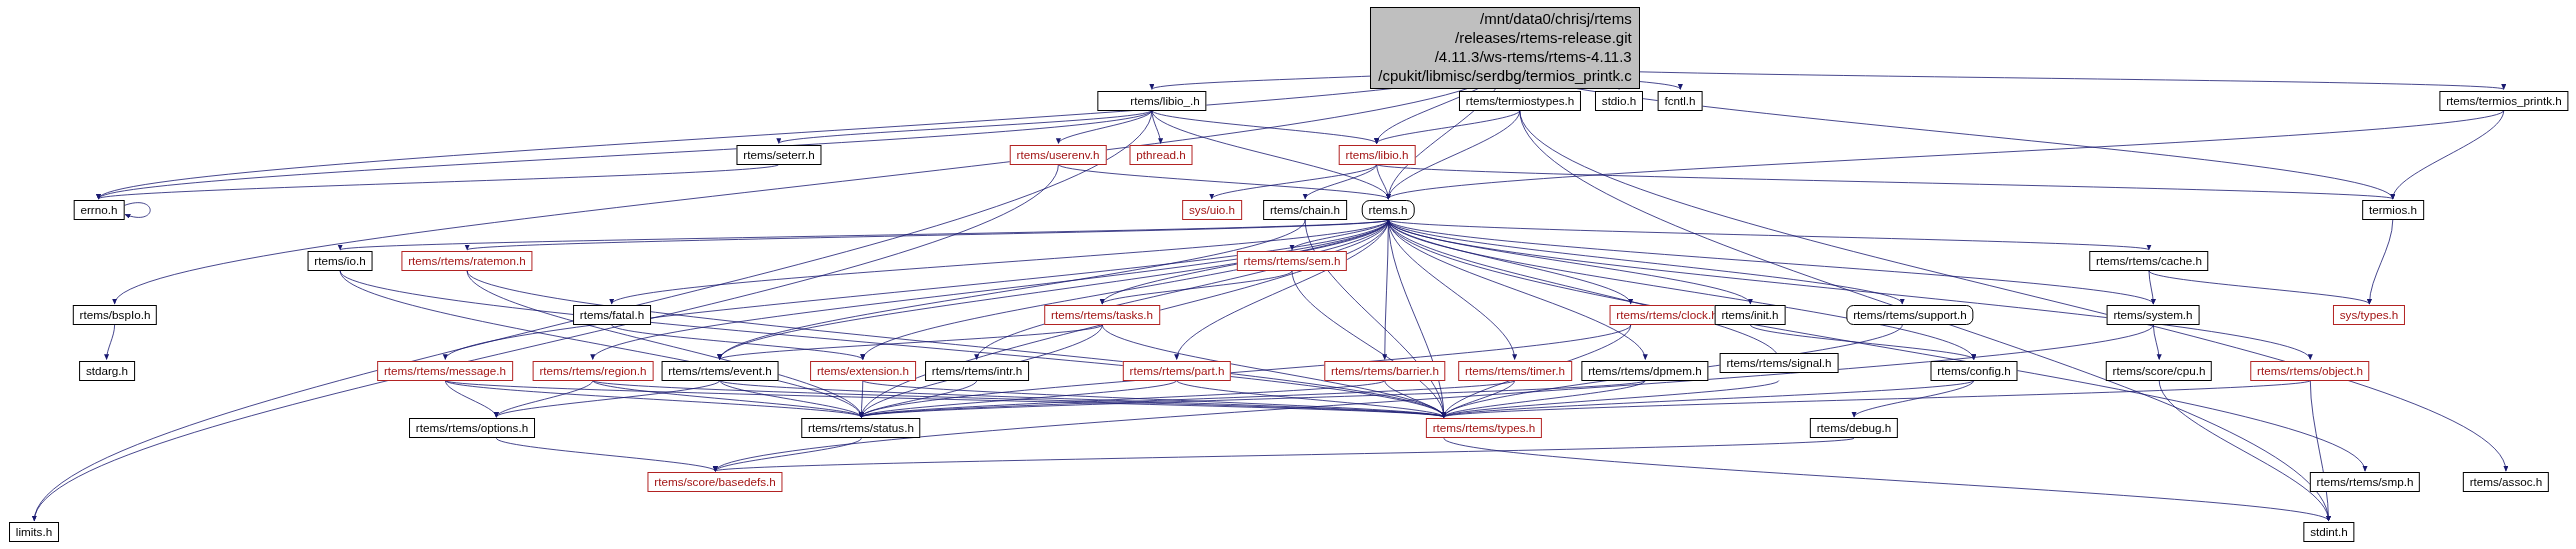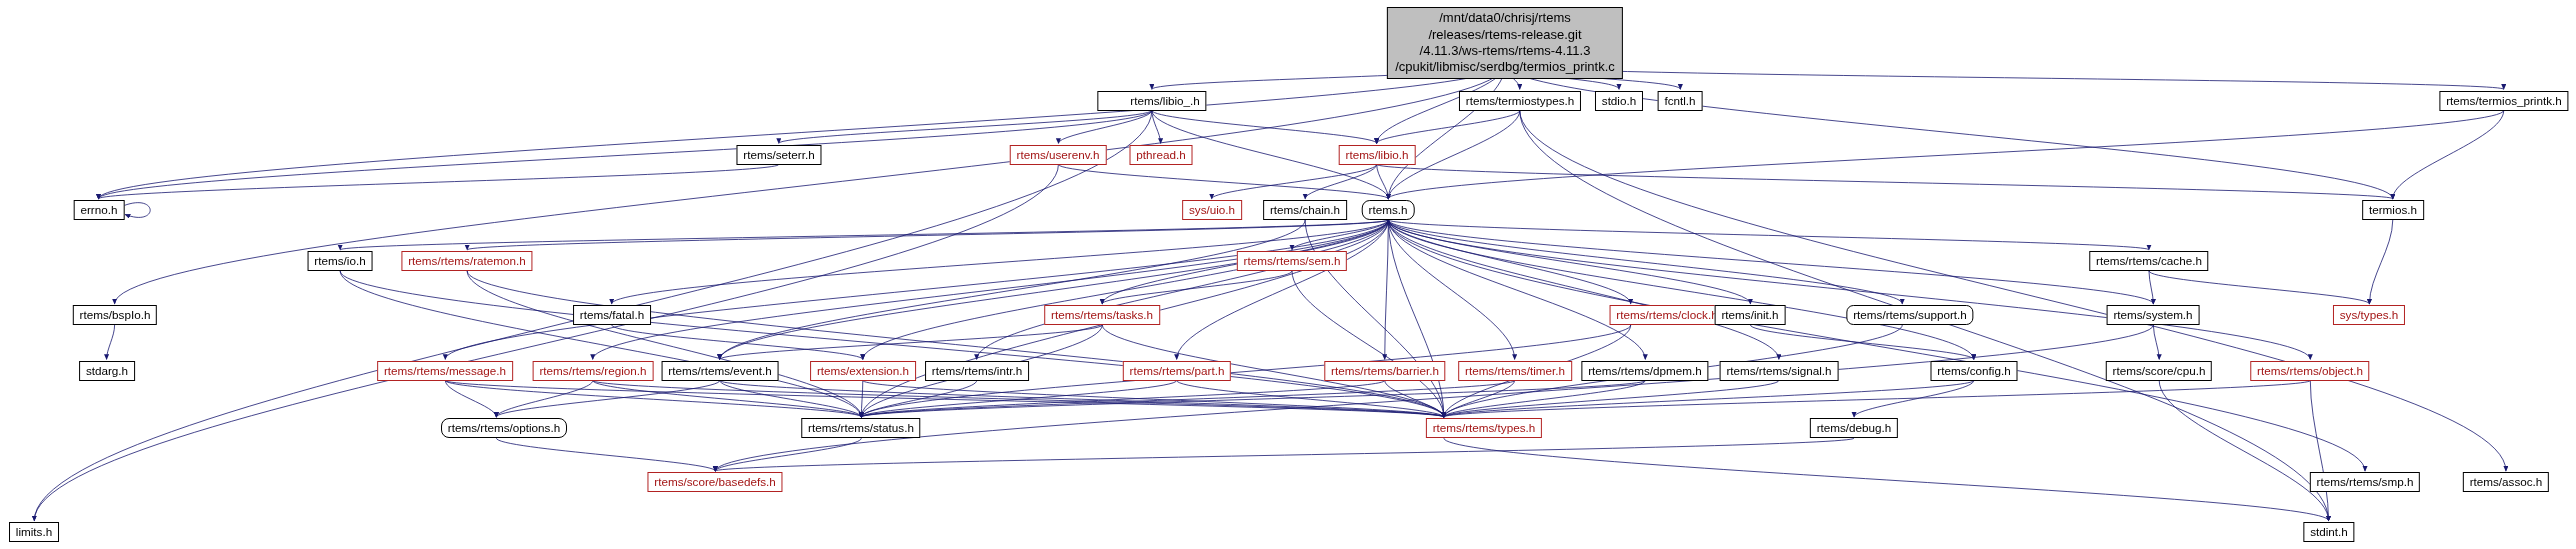"/mnt/data0/chrisj/rtems" .node.main { font-size: 13px -> 15px; text-align: center -> right }
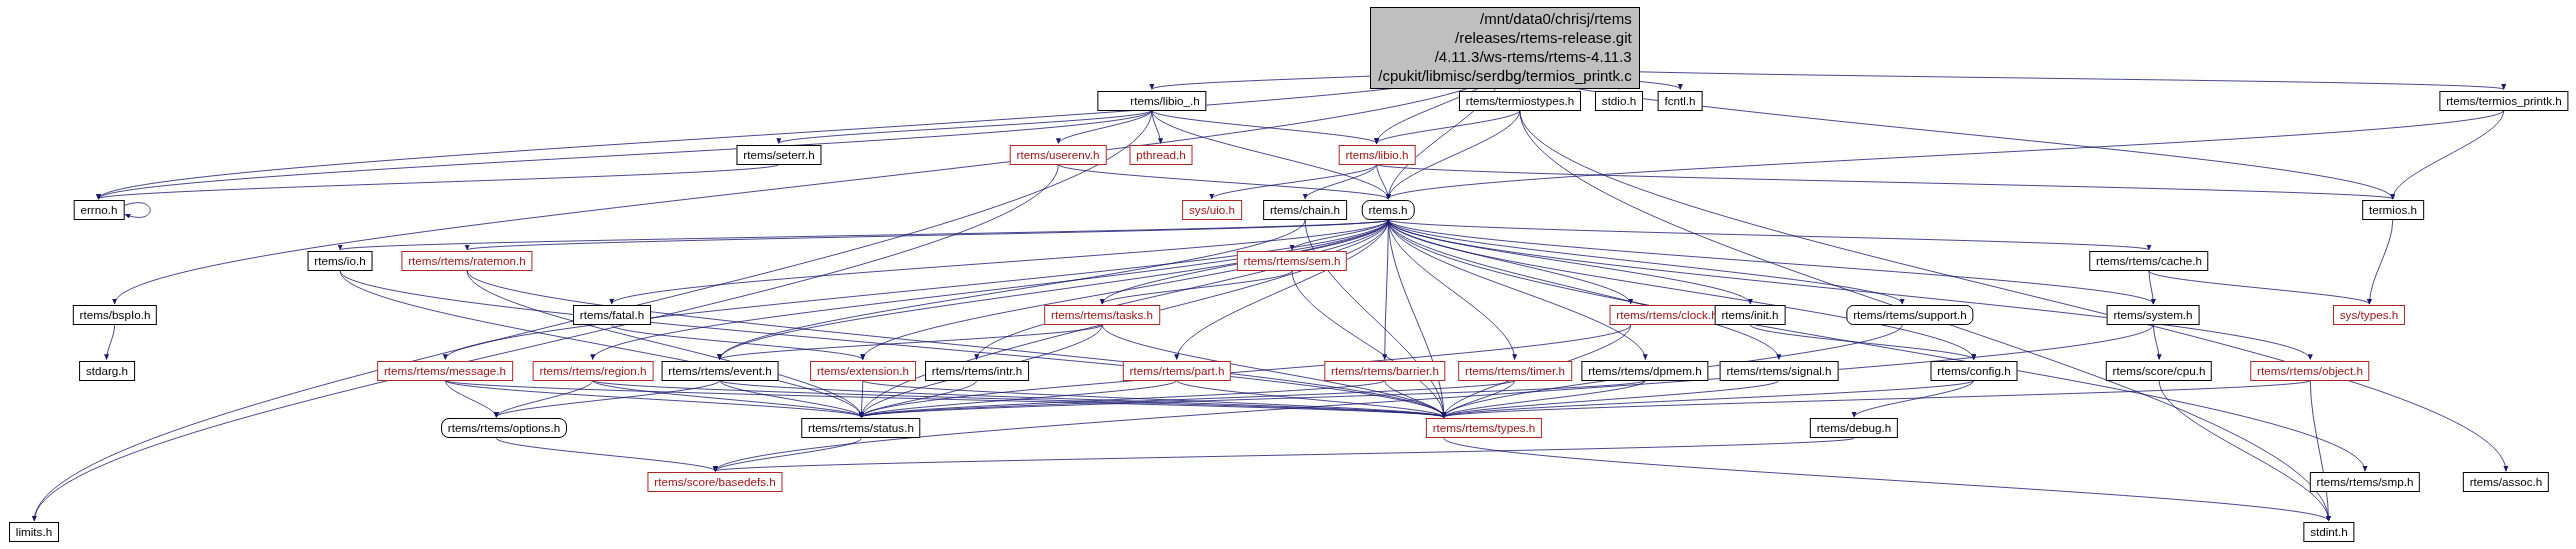"rtems/rtems/signal.h" div.node { top: 361px -> 353px }
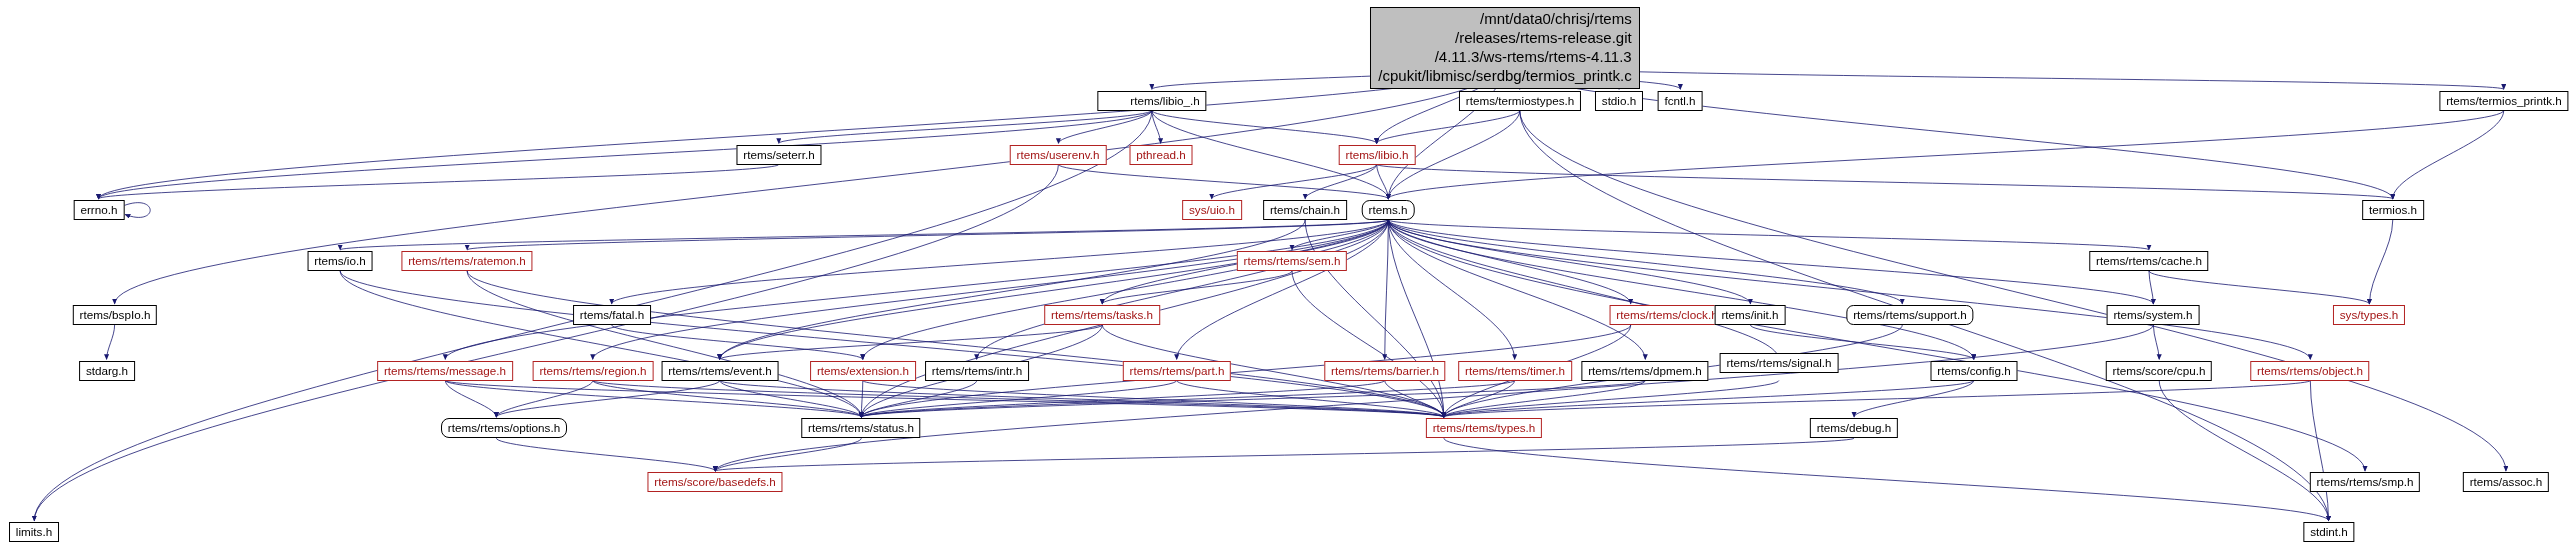"rtems/rtems/options.h" div.node { border-radius: 8px -> none; left: 504px -> 472px }
